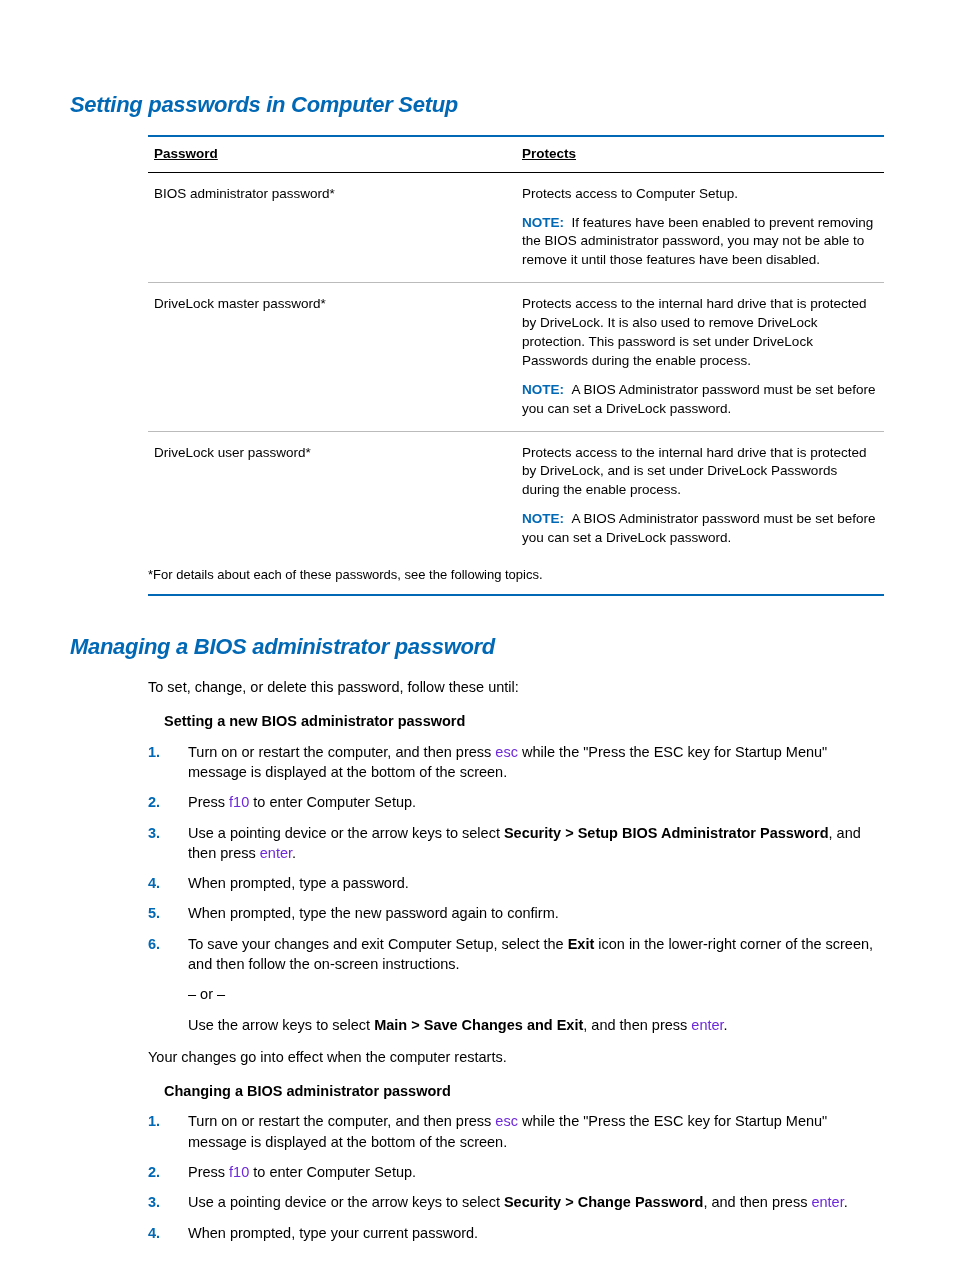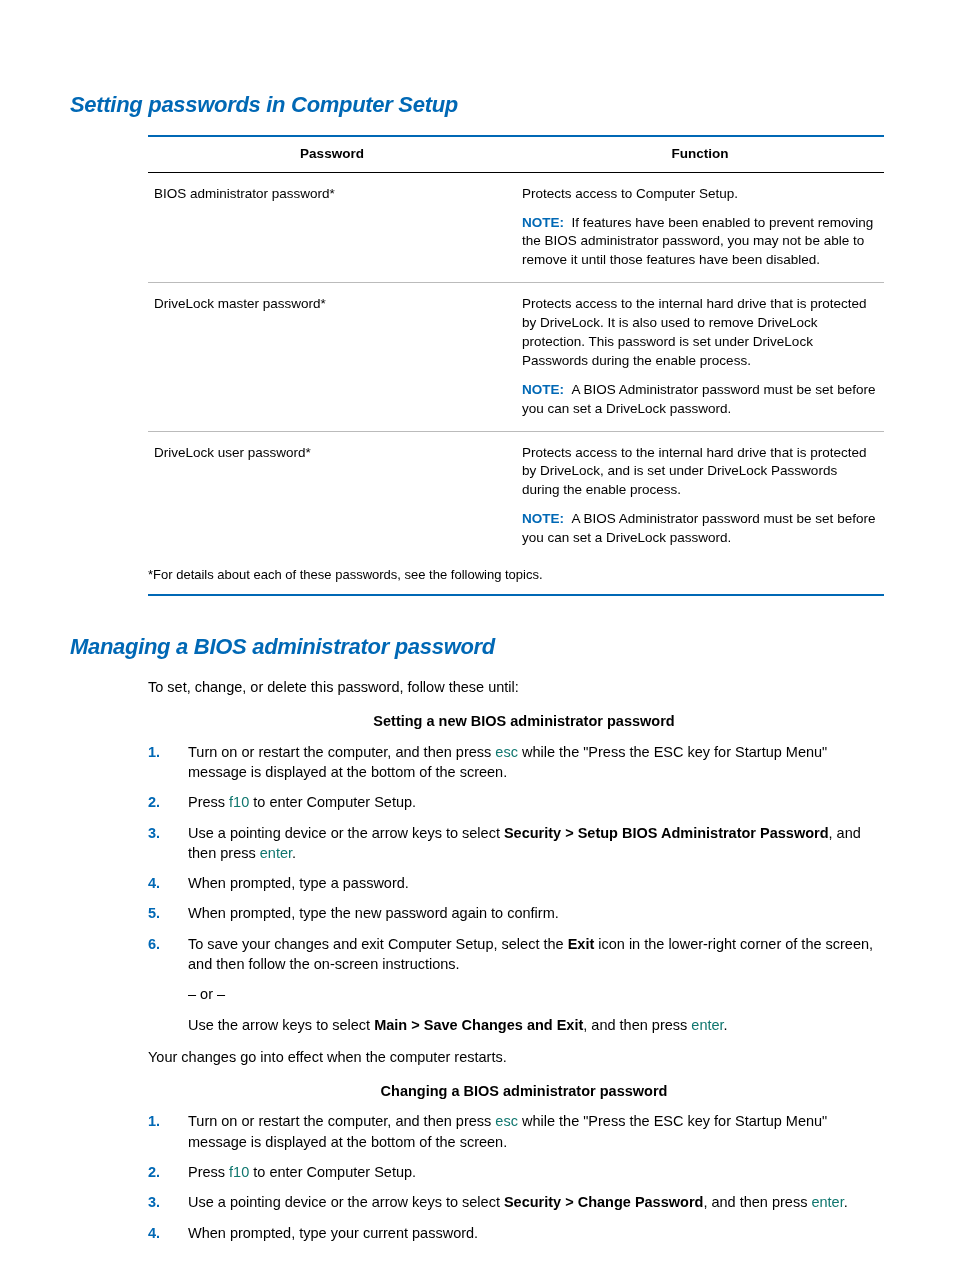"Password" table.pwtable th { text-align: center -> left; text-decoration: none -> underline }
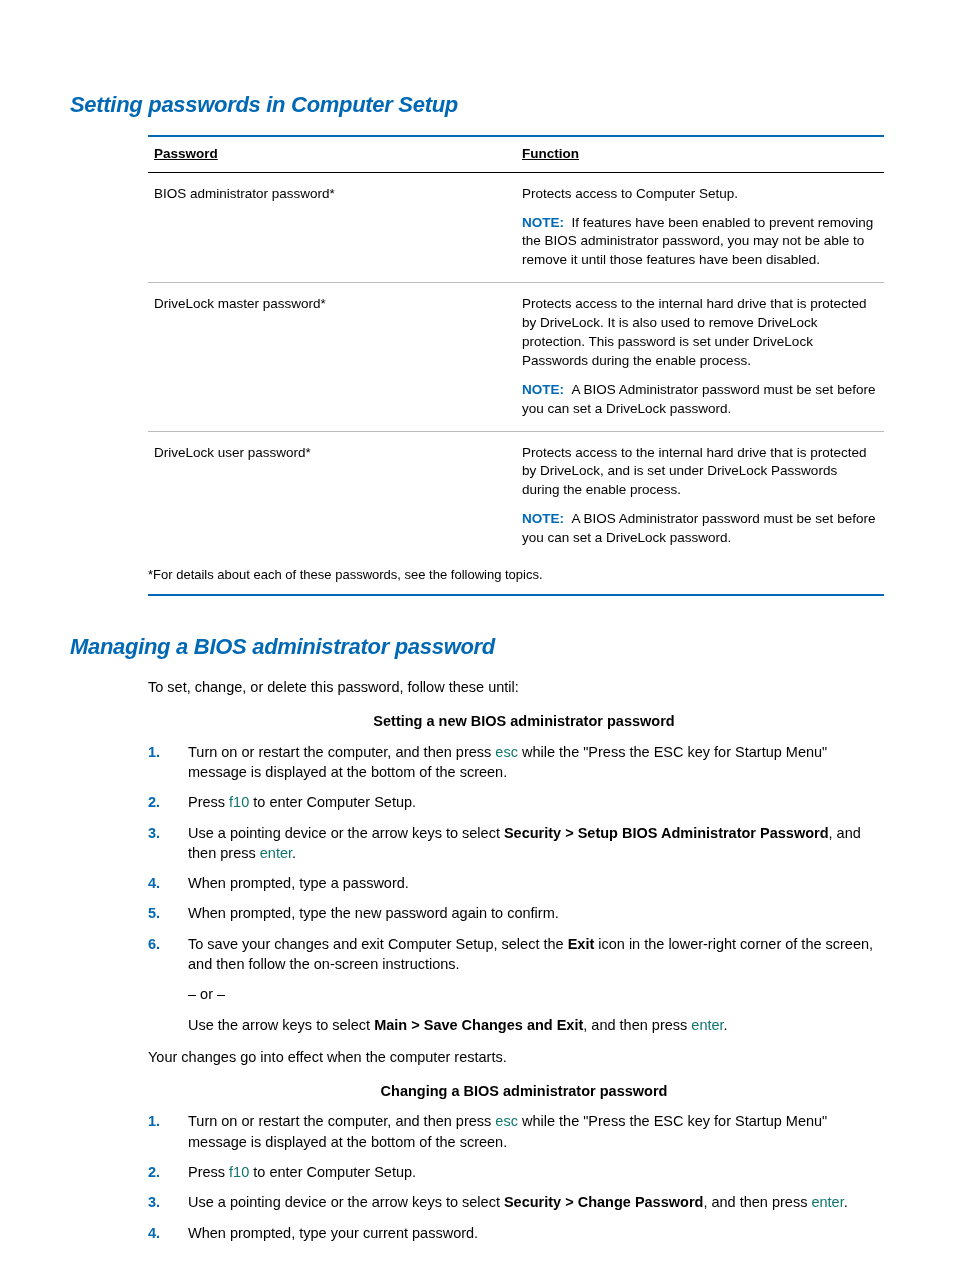"Function" th { text: Function -> Protects }
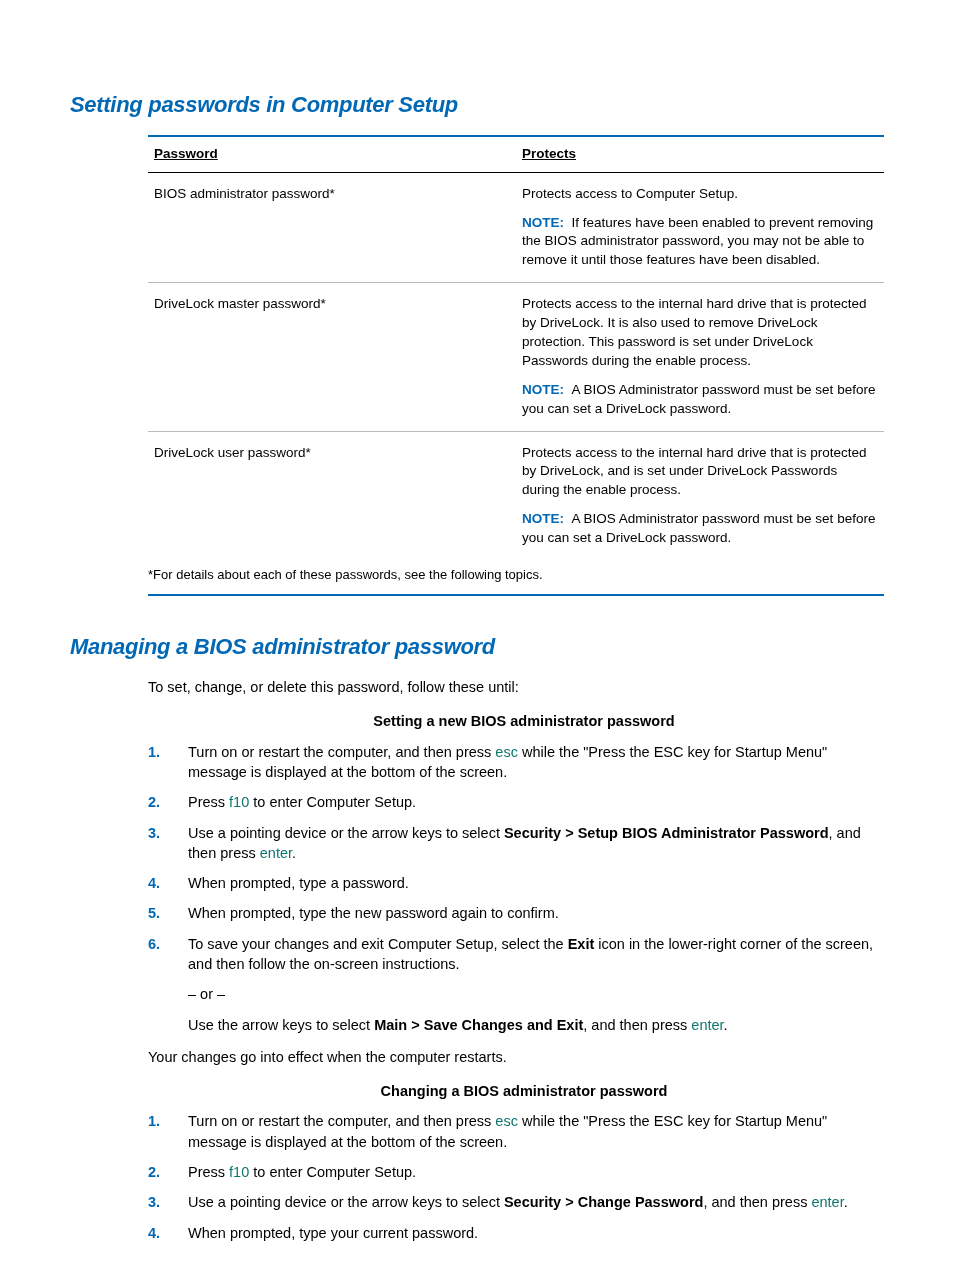"Setting a new BIOS administrator" .sub-head { text-align: center -> none }
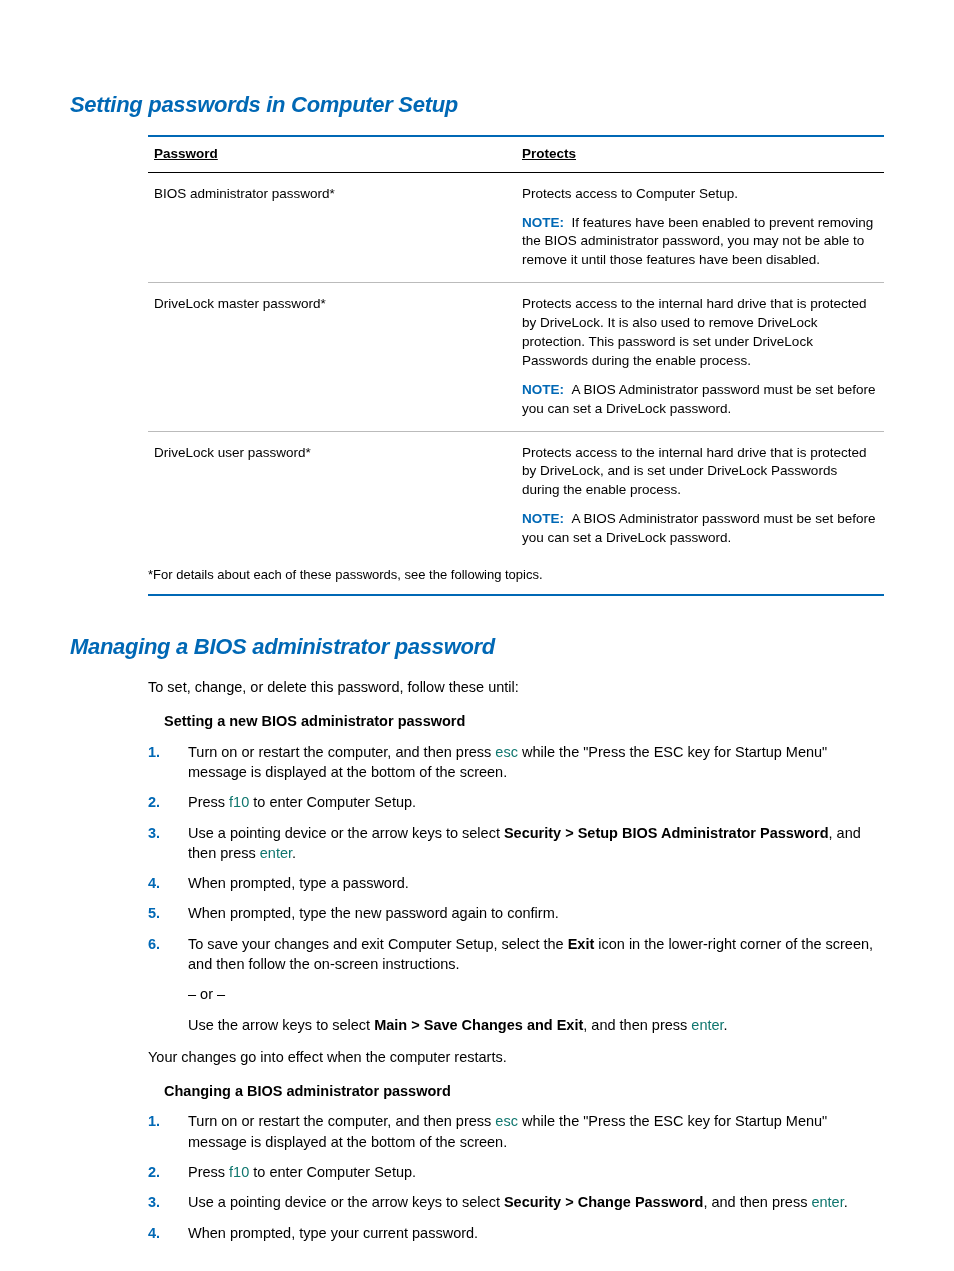"esc" .key { color: #0f766e -> #6d28d9 }
